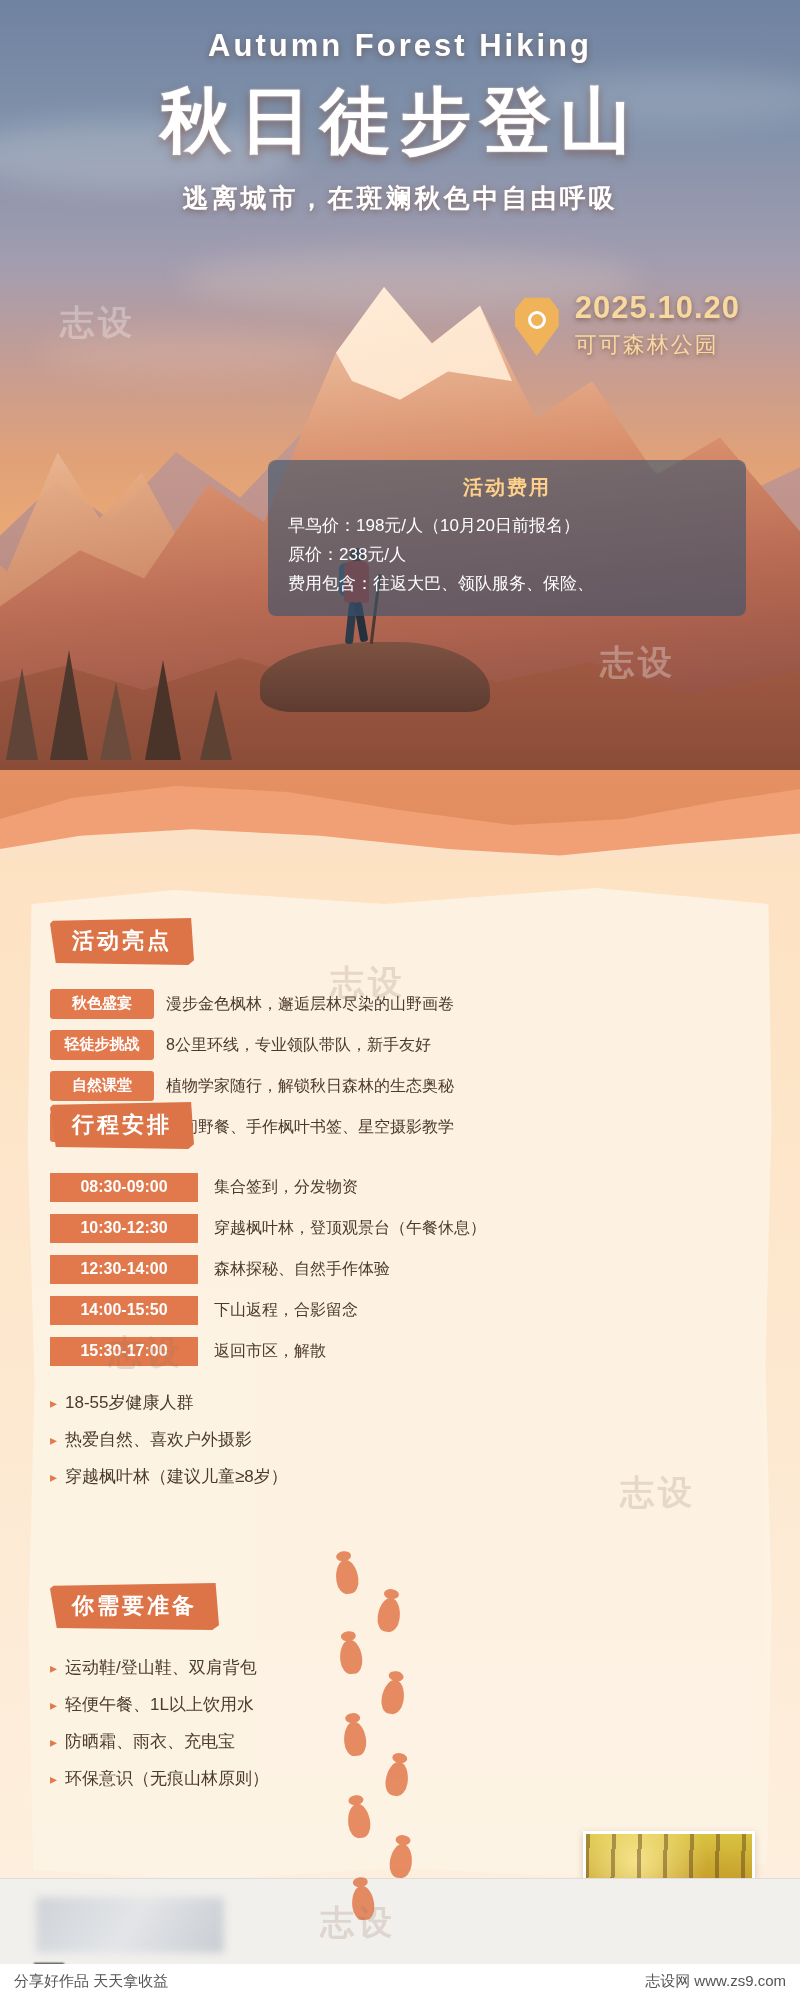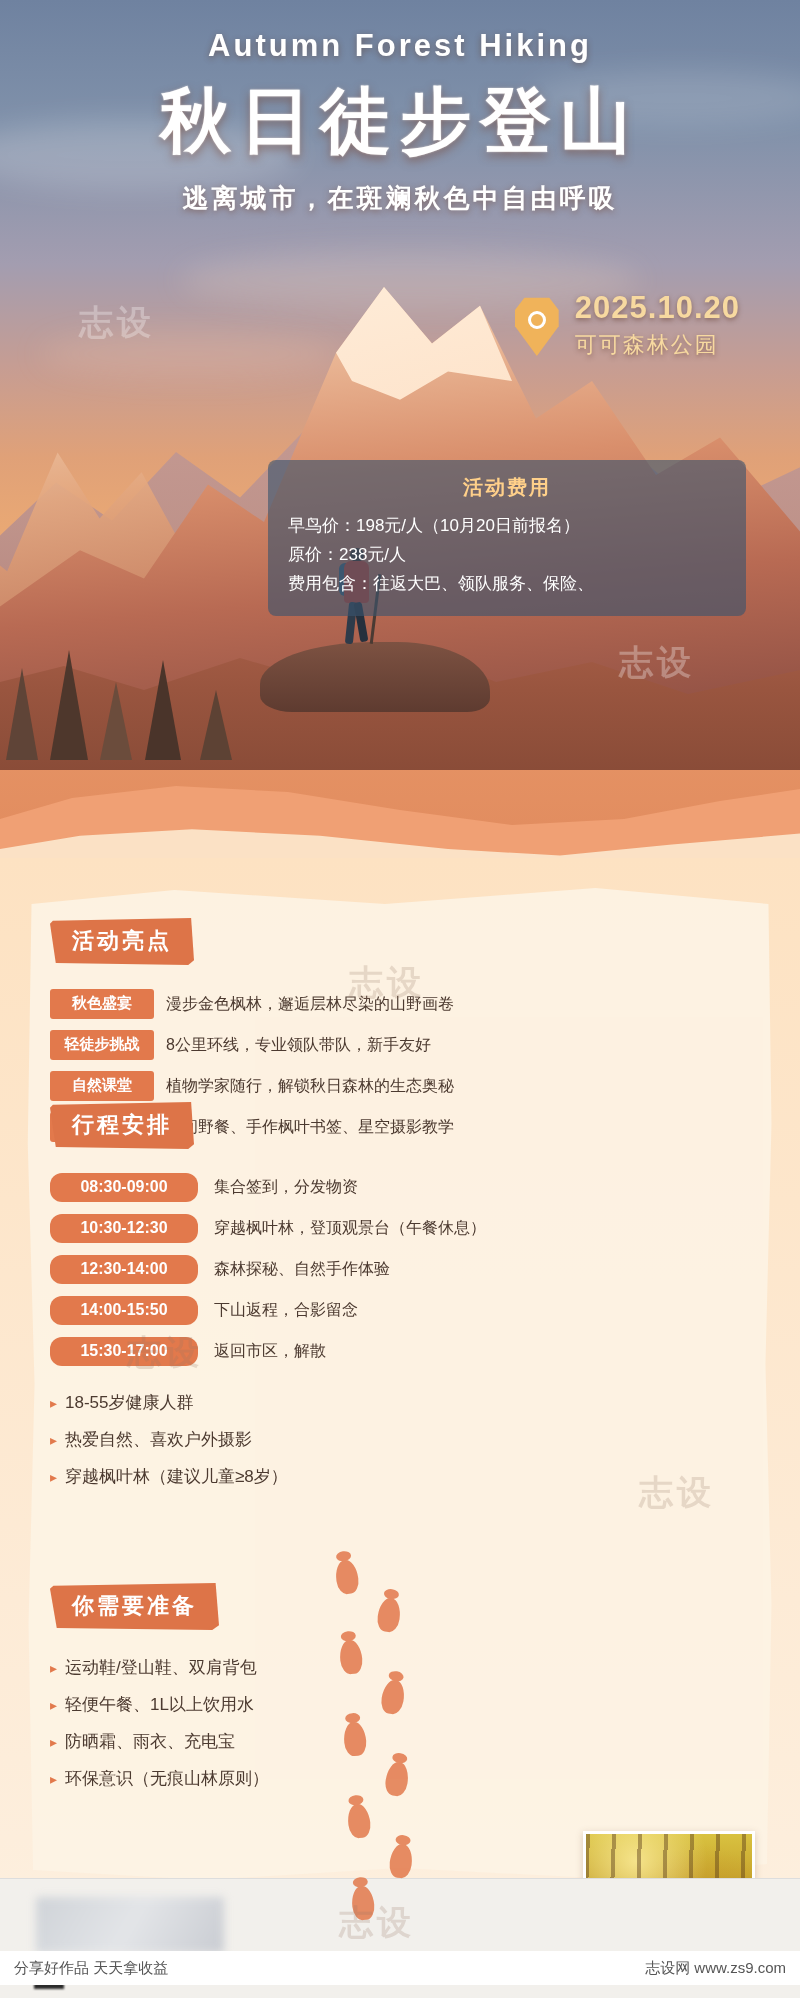"志设" .wm { margin-left: 19px -> none }
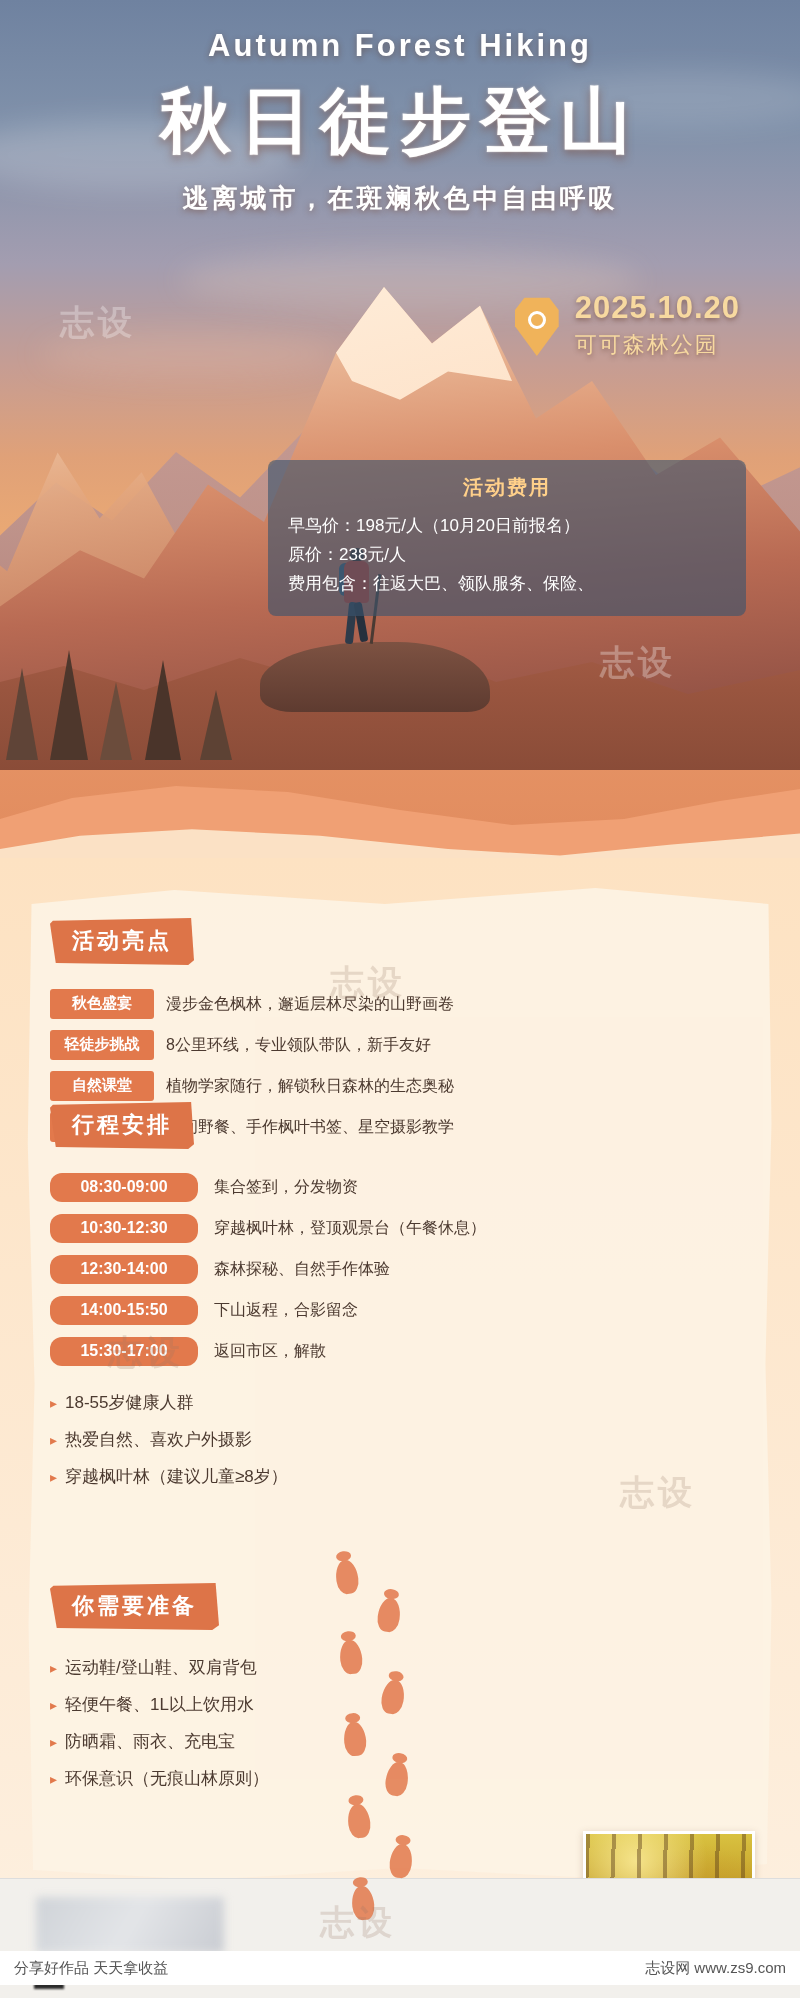"08:30-09:00" .sc-time { border-radius: 12px -> 0 }
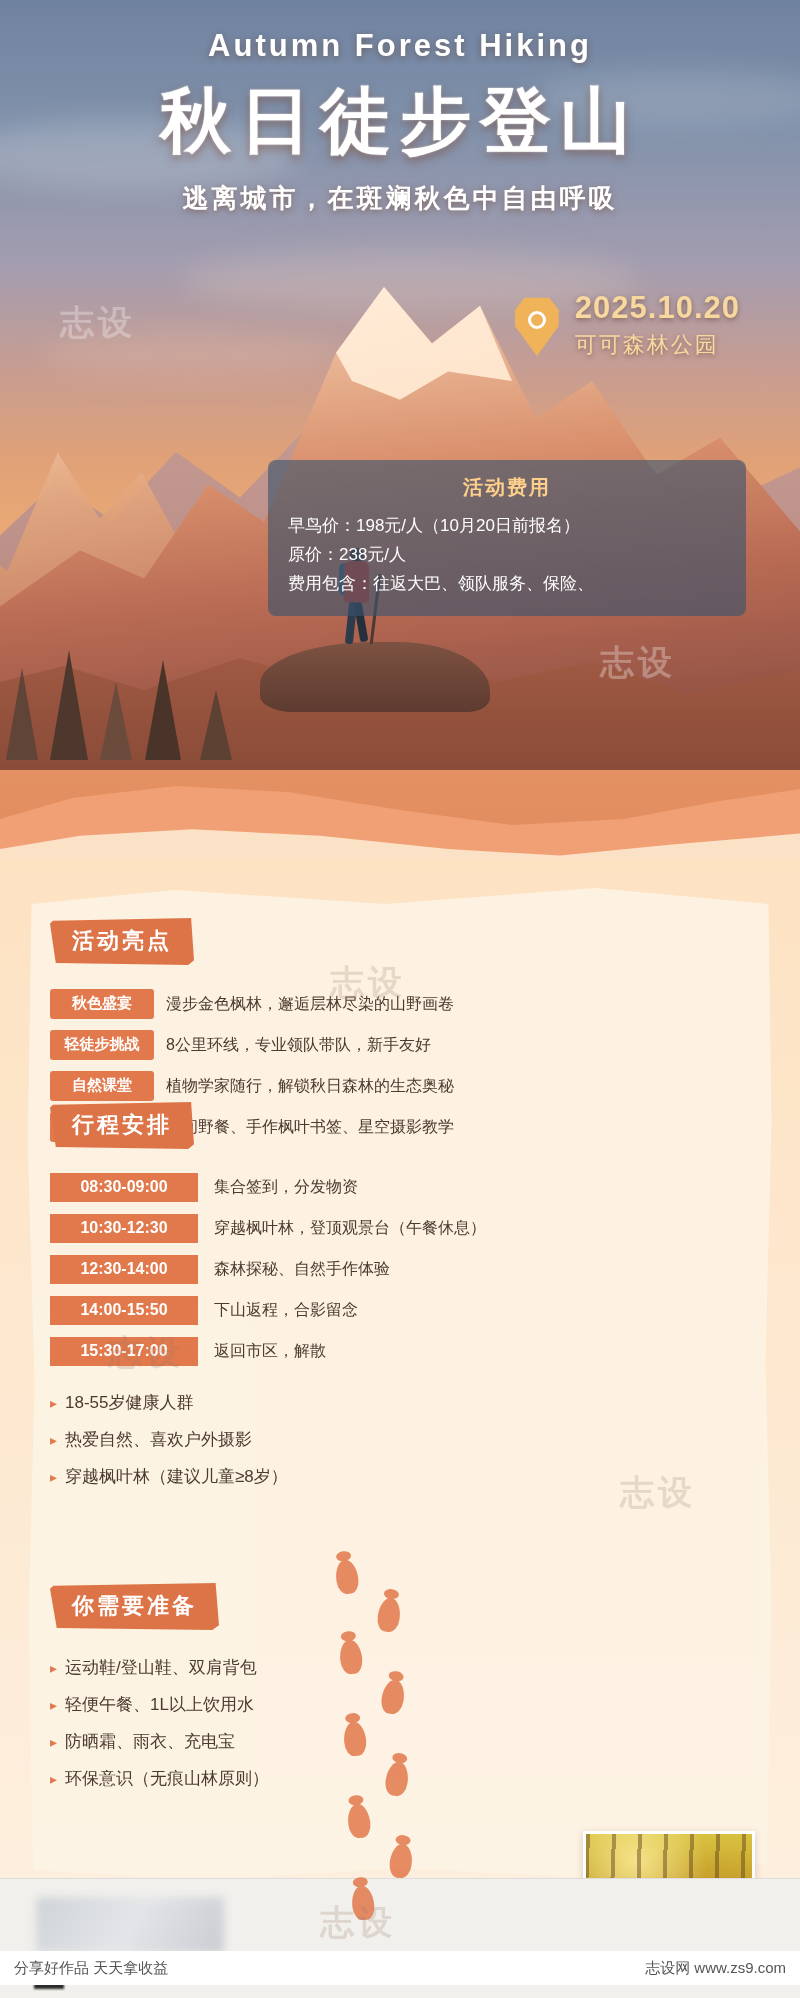"分享好作品 天天拿收益" .fbar { bottom: 13px -> 0 }
